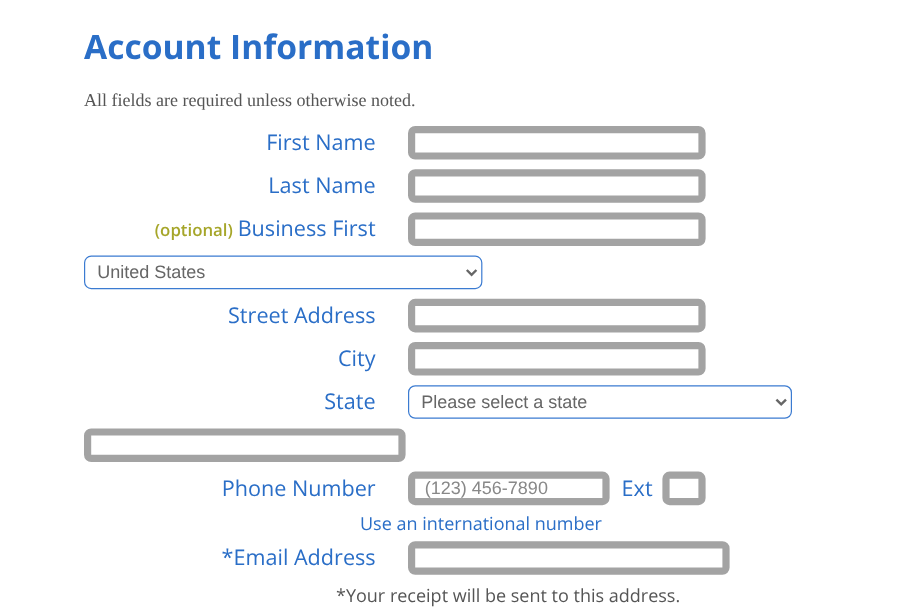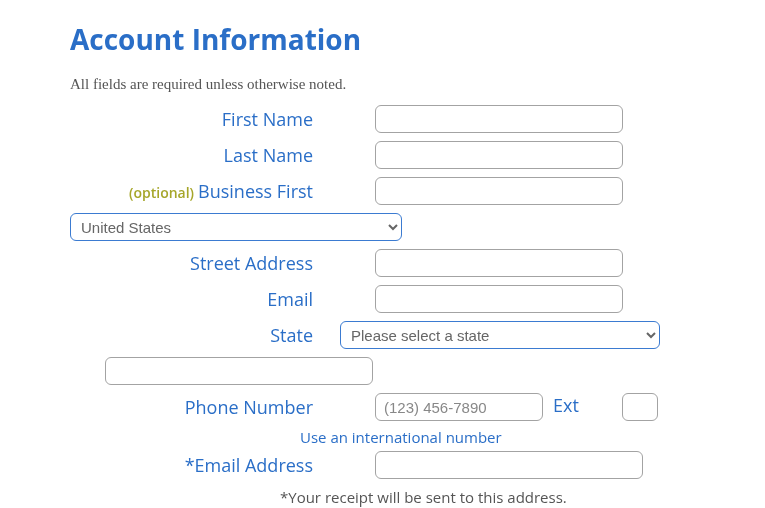"United States" .input-col { align-items: none -> center }
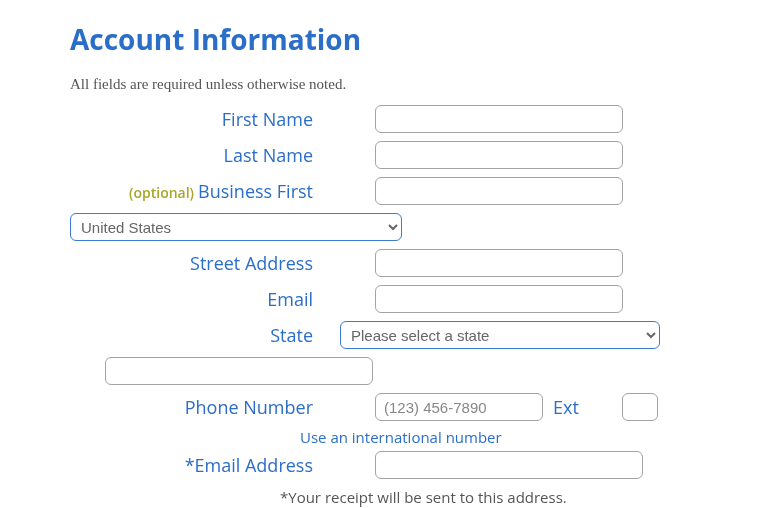"Email" span { text: Email -> City }
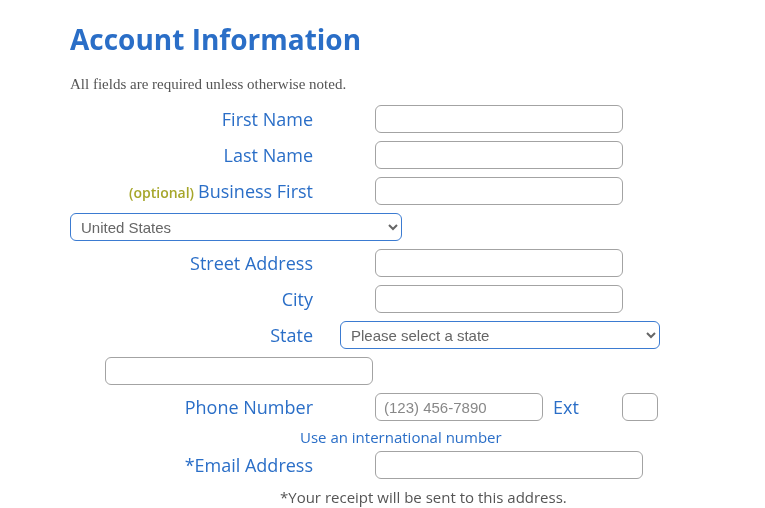"(123) 456-7890" input[type="text"] { border: 1px solid #a3a3a3 -> 6px solid #a3a3a3; margin-left: 35px -> none }
